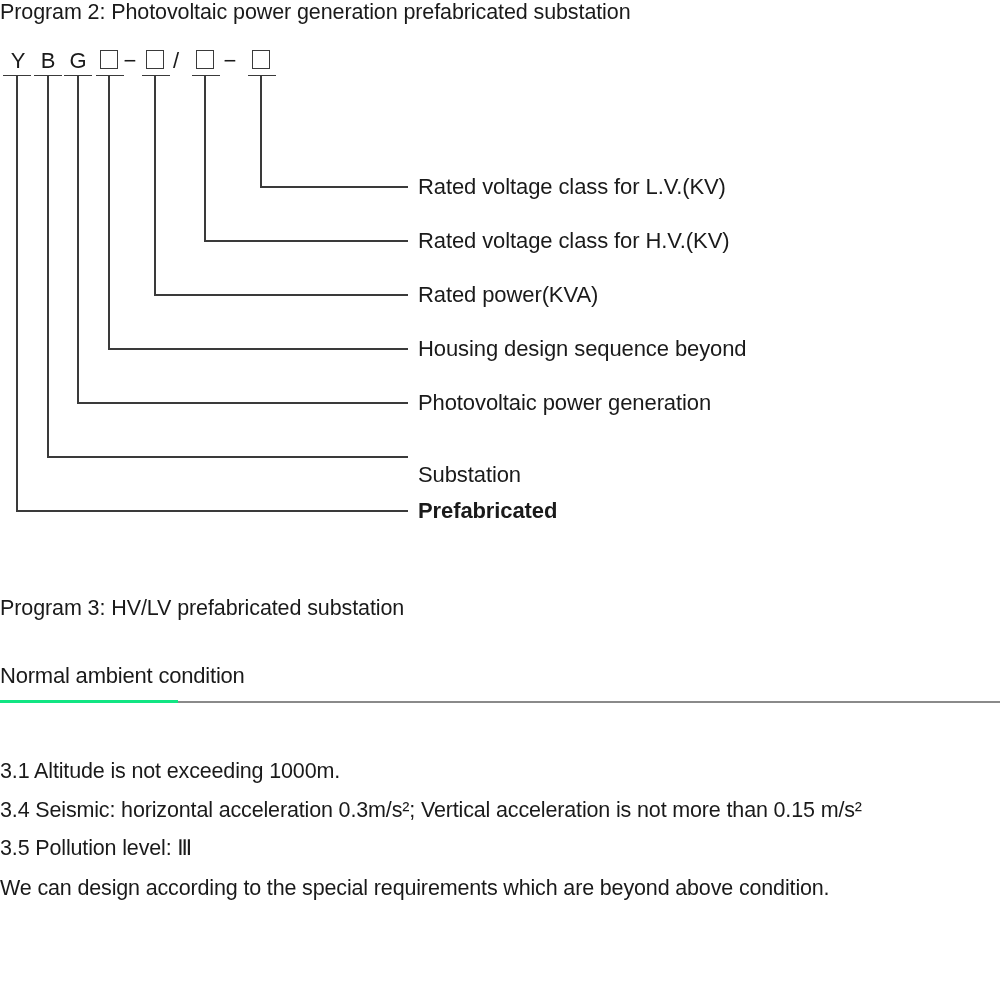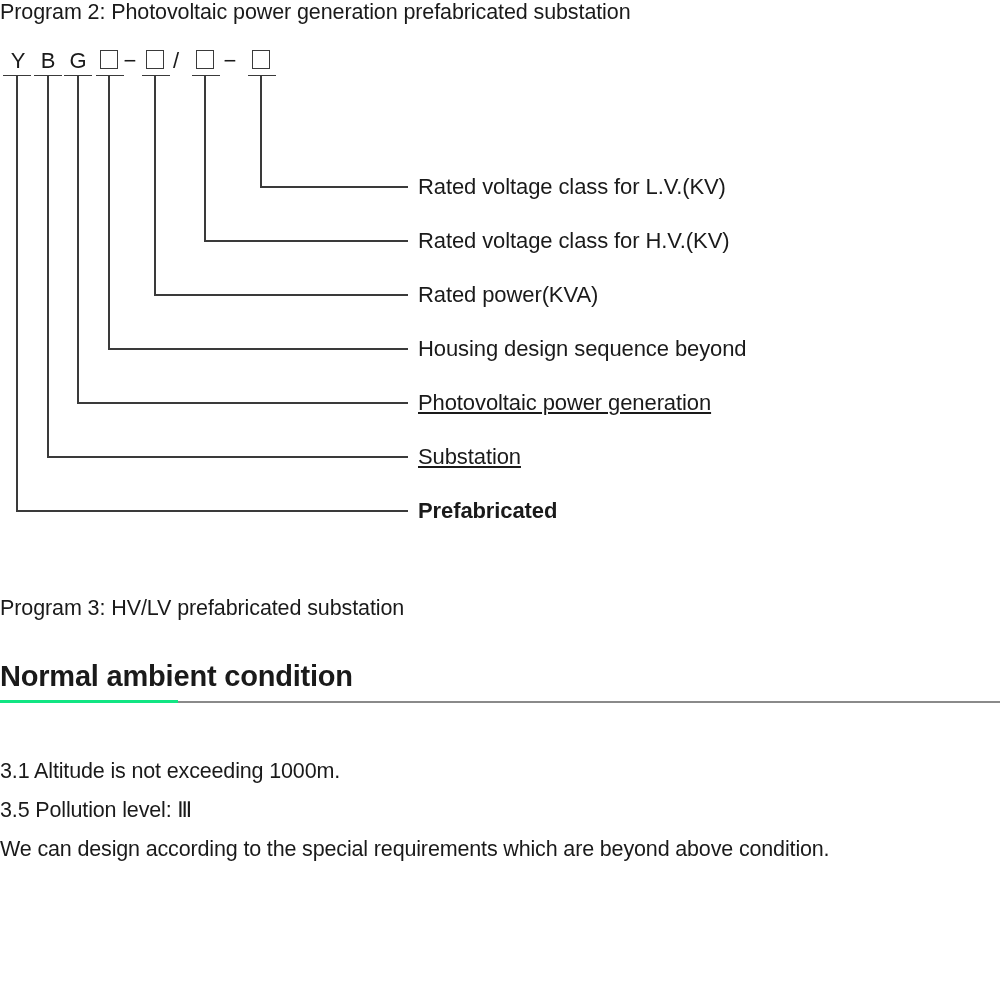"Photovoltaic power generation" div.leader-label { text-decoration: underline -> none }
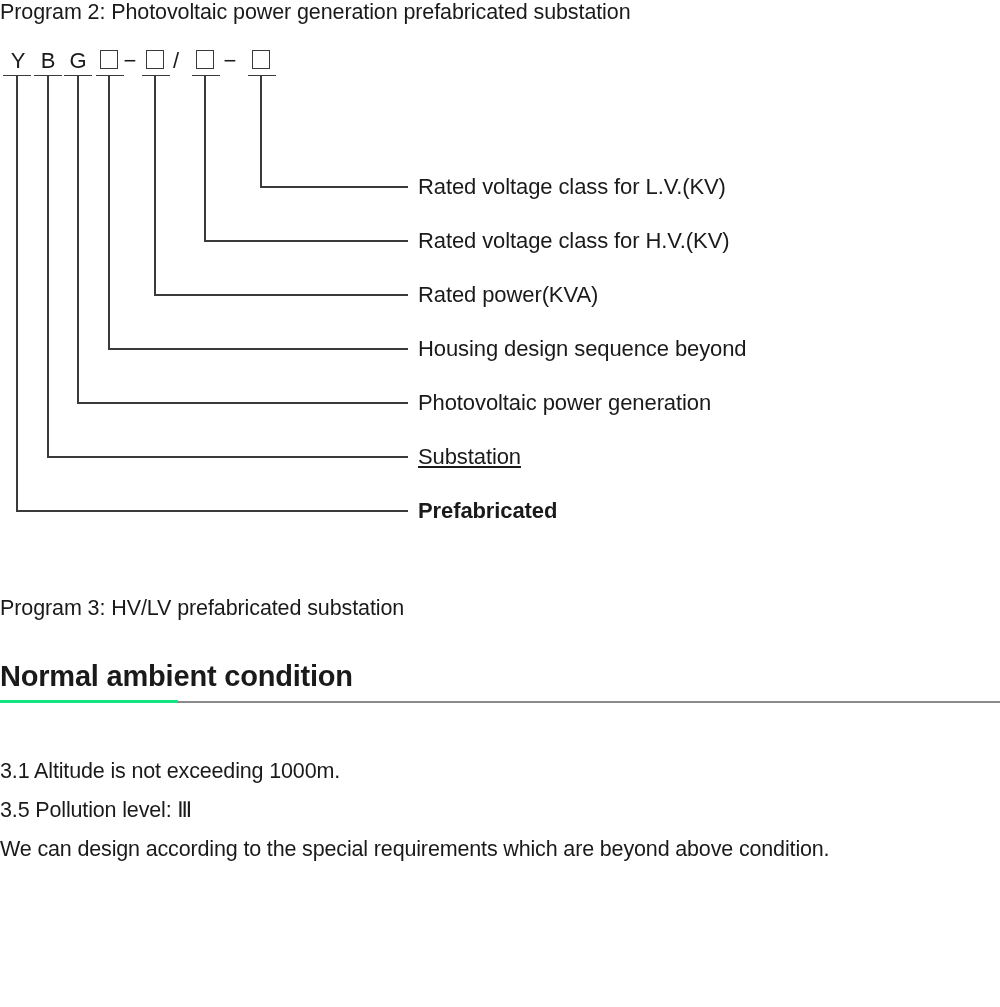"Substation" div.leader-label { text-decoration: underline -> none; top: 444px -> 462px }
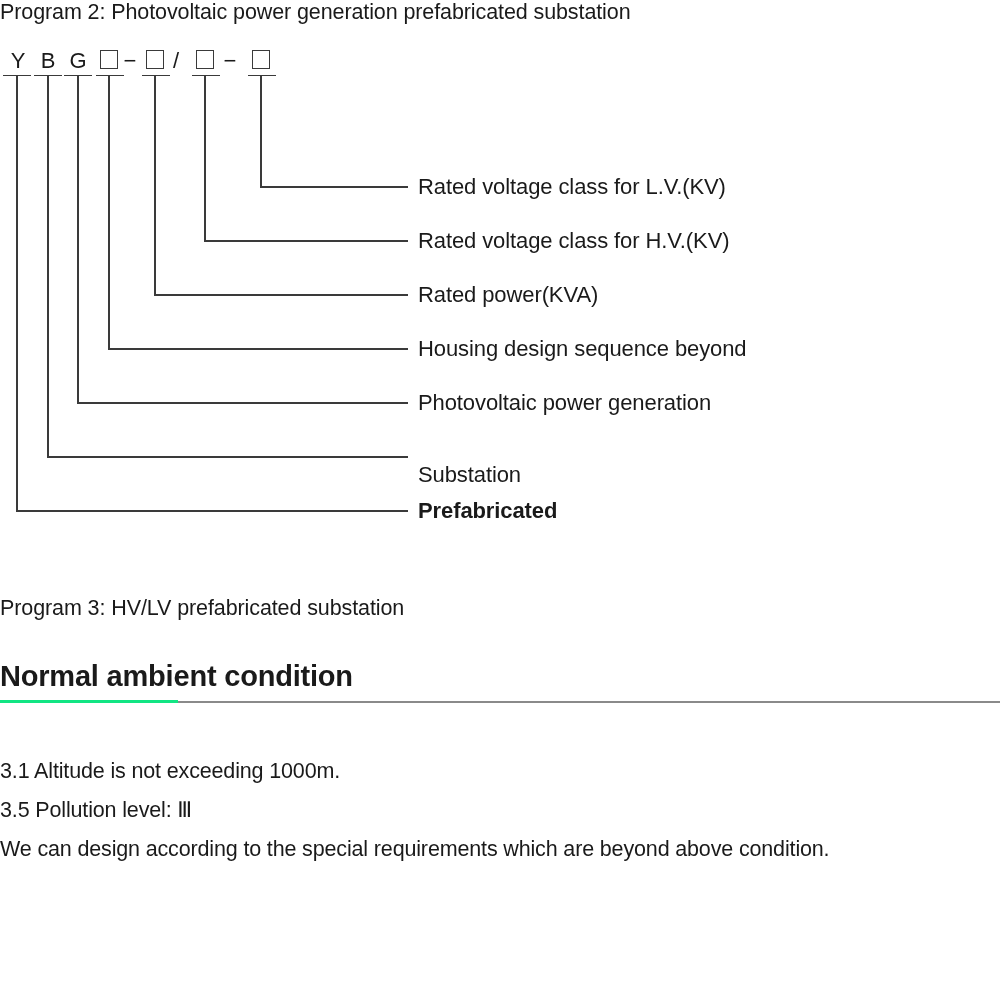"Normal ambient condition" .section-heading { font-size: 29px -> 22px; font-weight: 700 -> 400 }
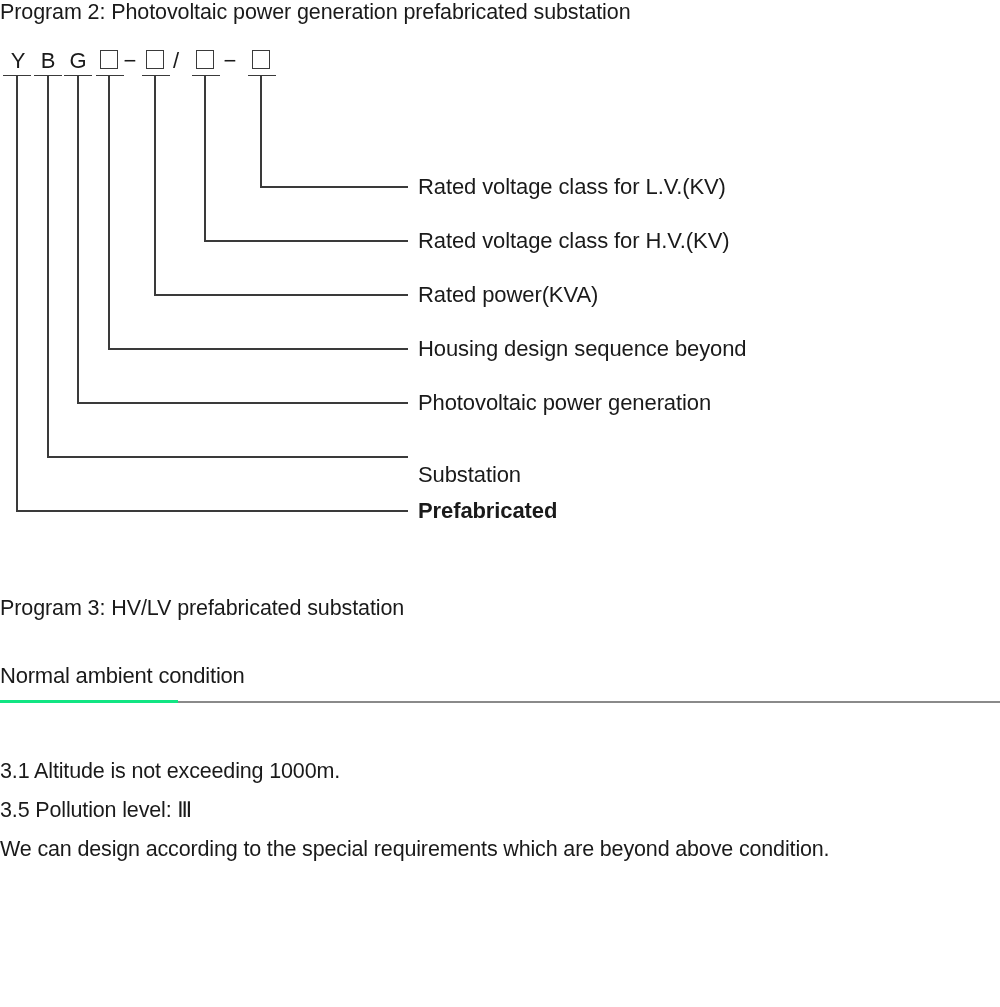"3.4 Seismic: horizontal acceleration" div.condition-line { html: none -> <div>3.4 Seismic: horizontal acceleration 0.3m/s²; Vertical acceleration is not more than 0.15 m/s²</div> }
